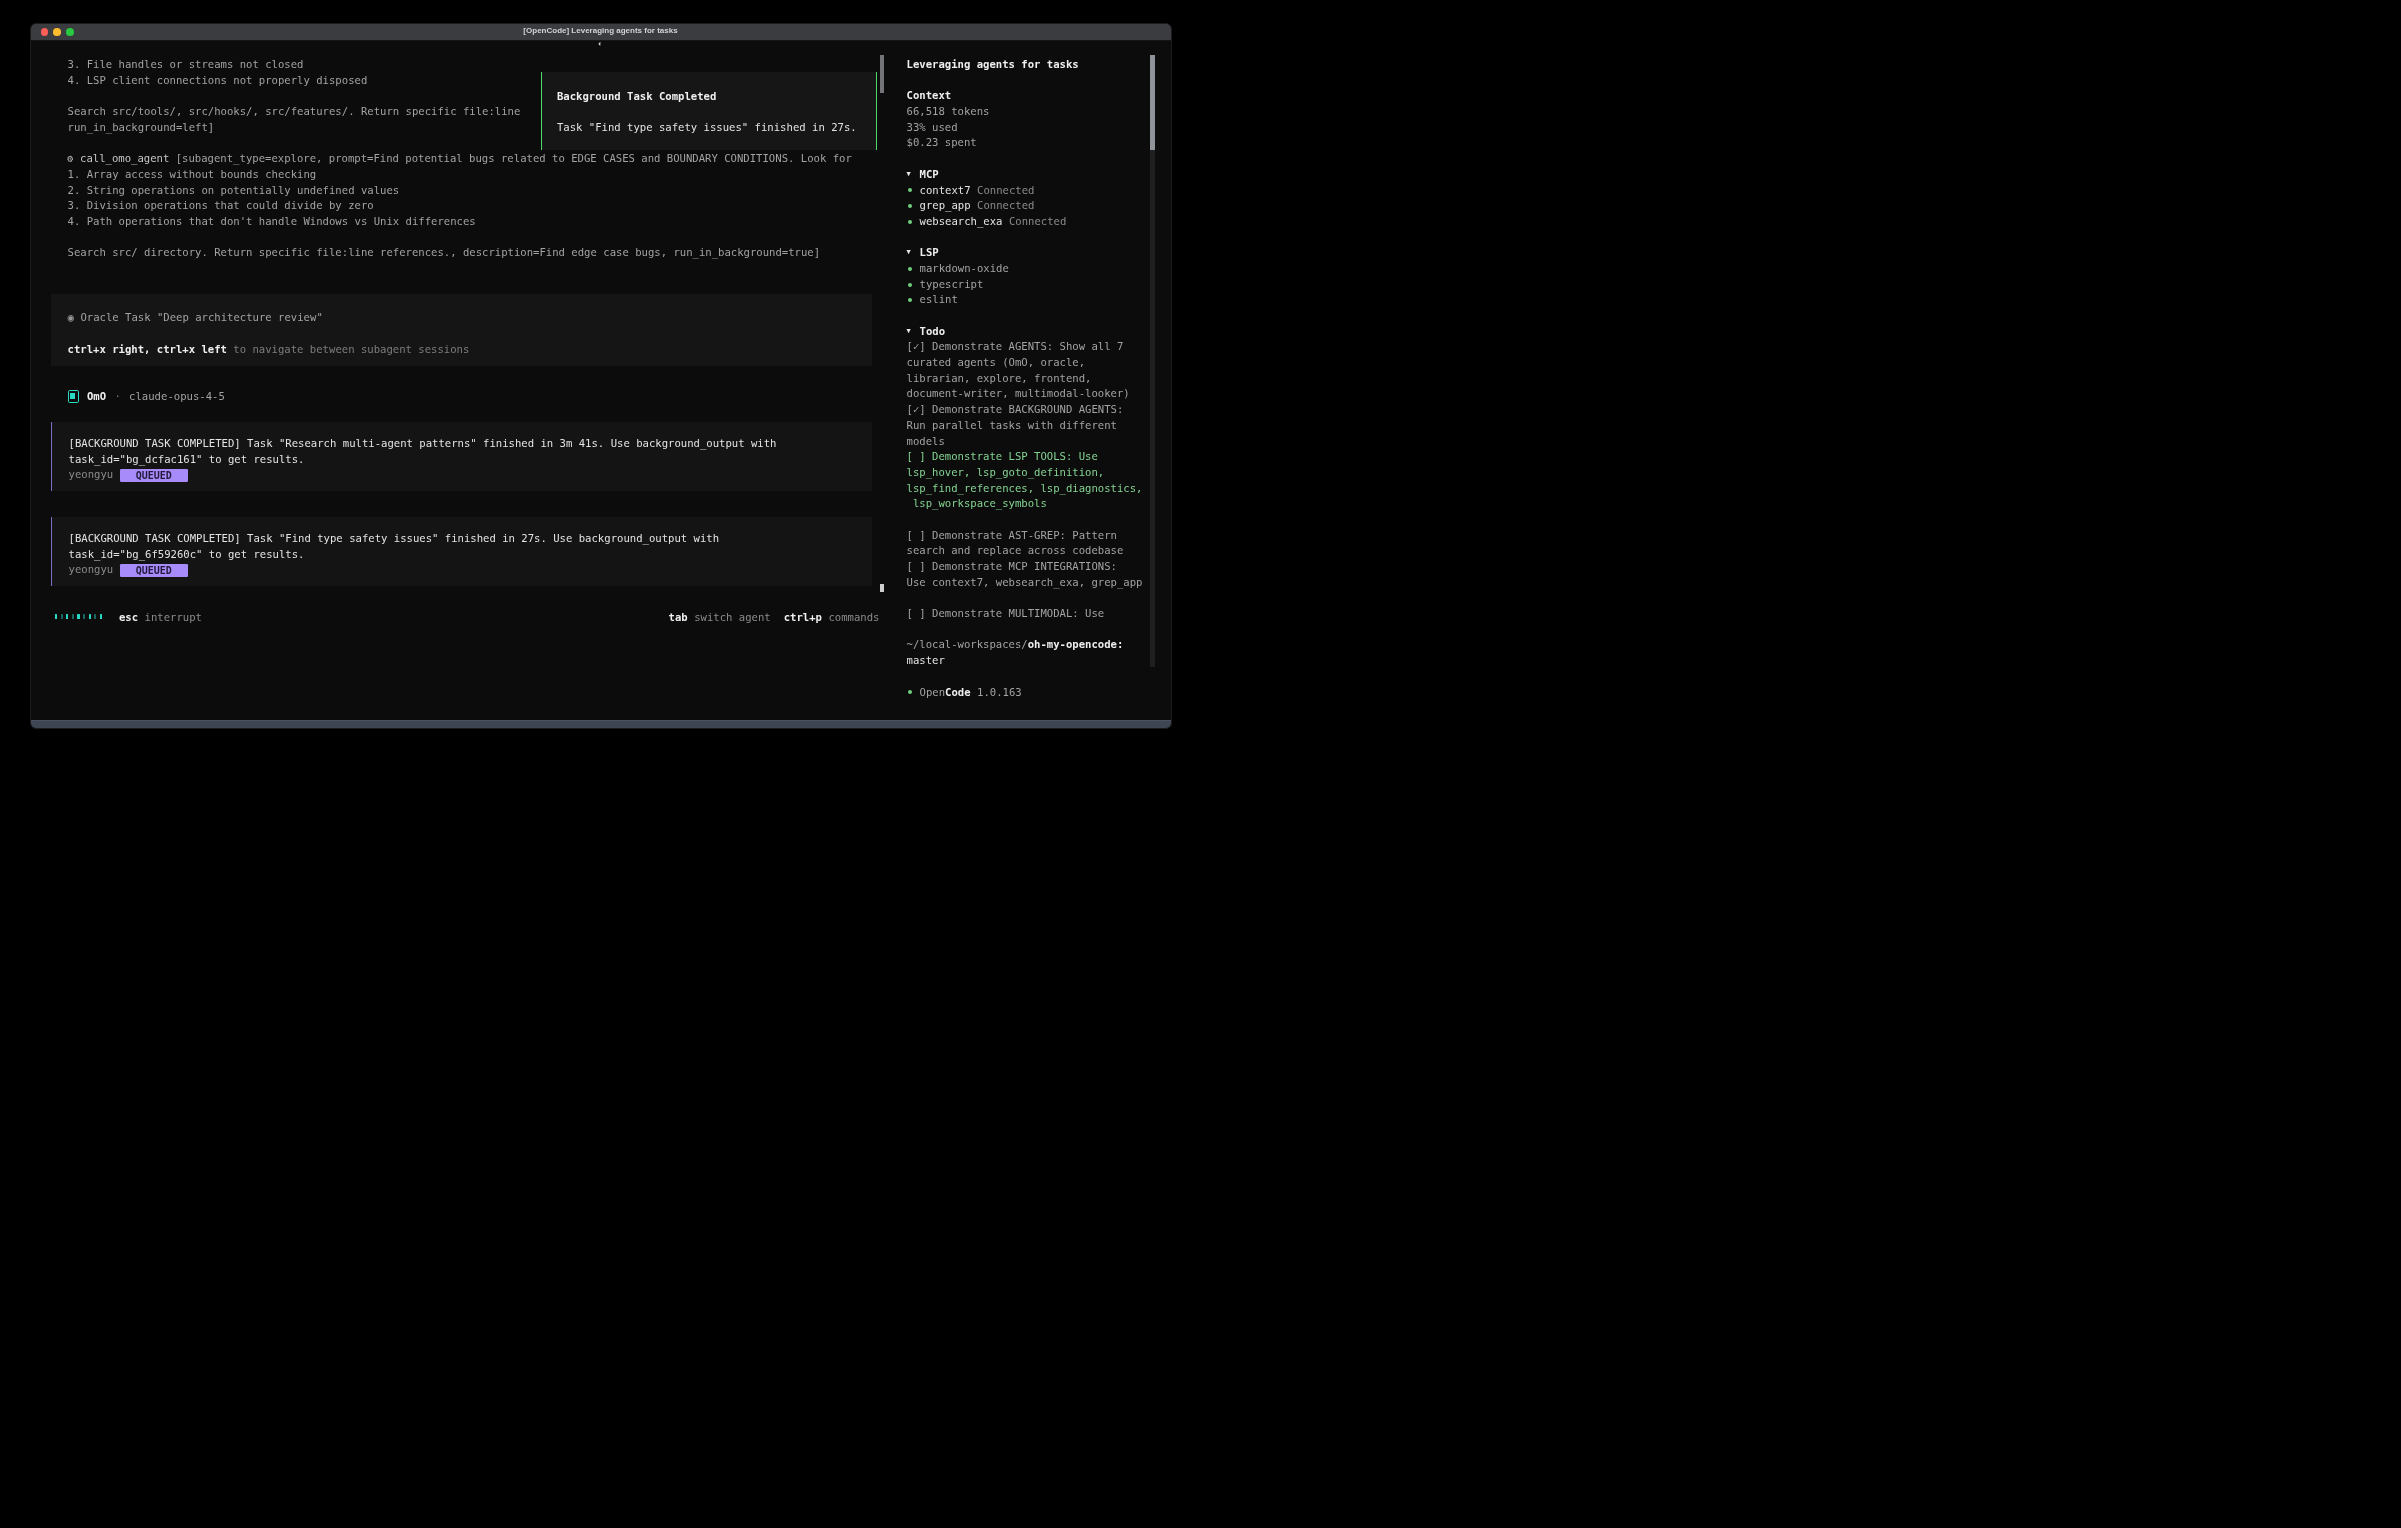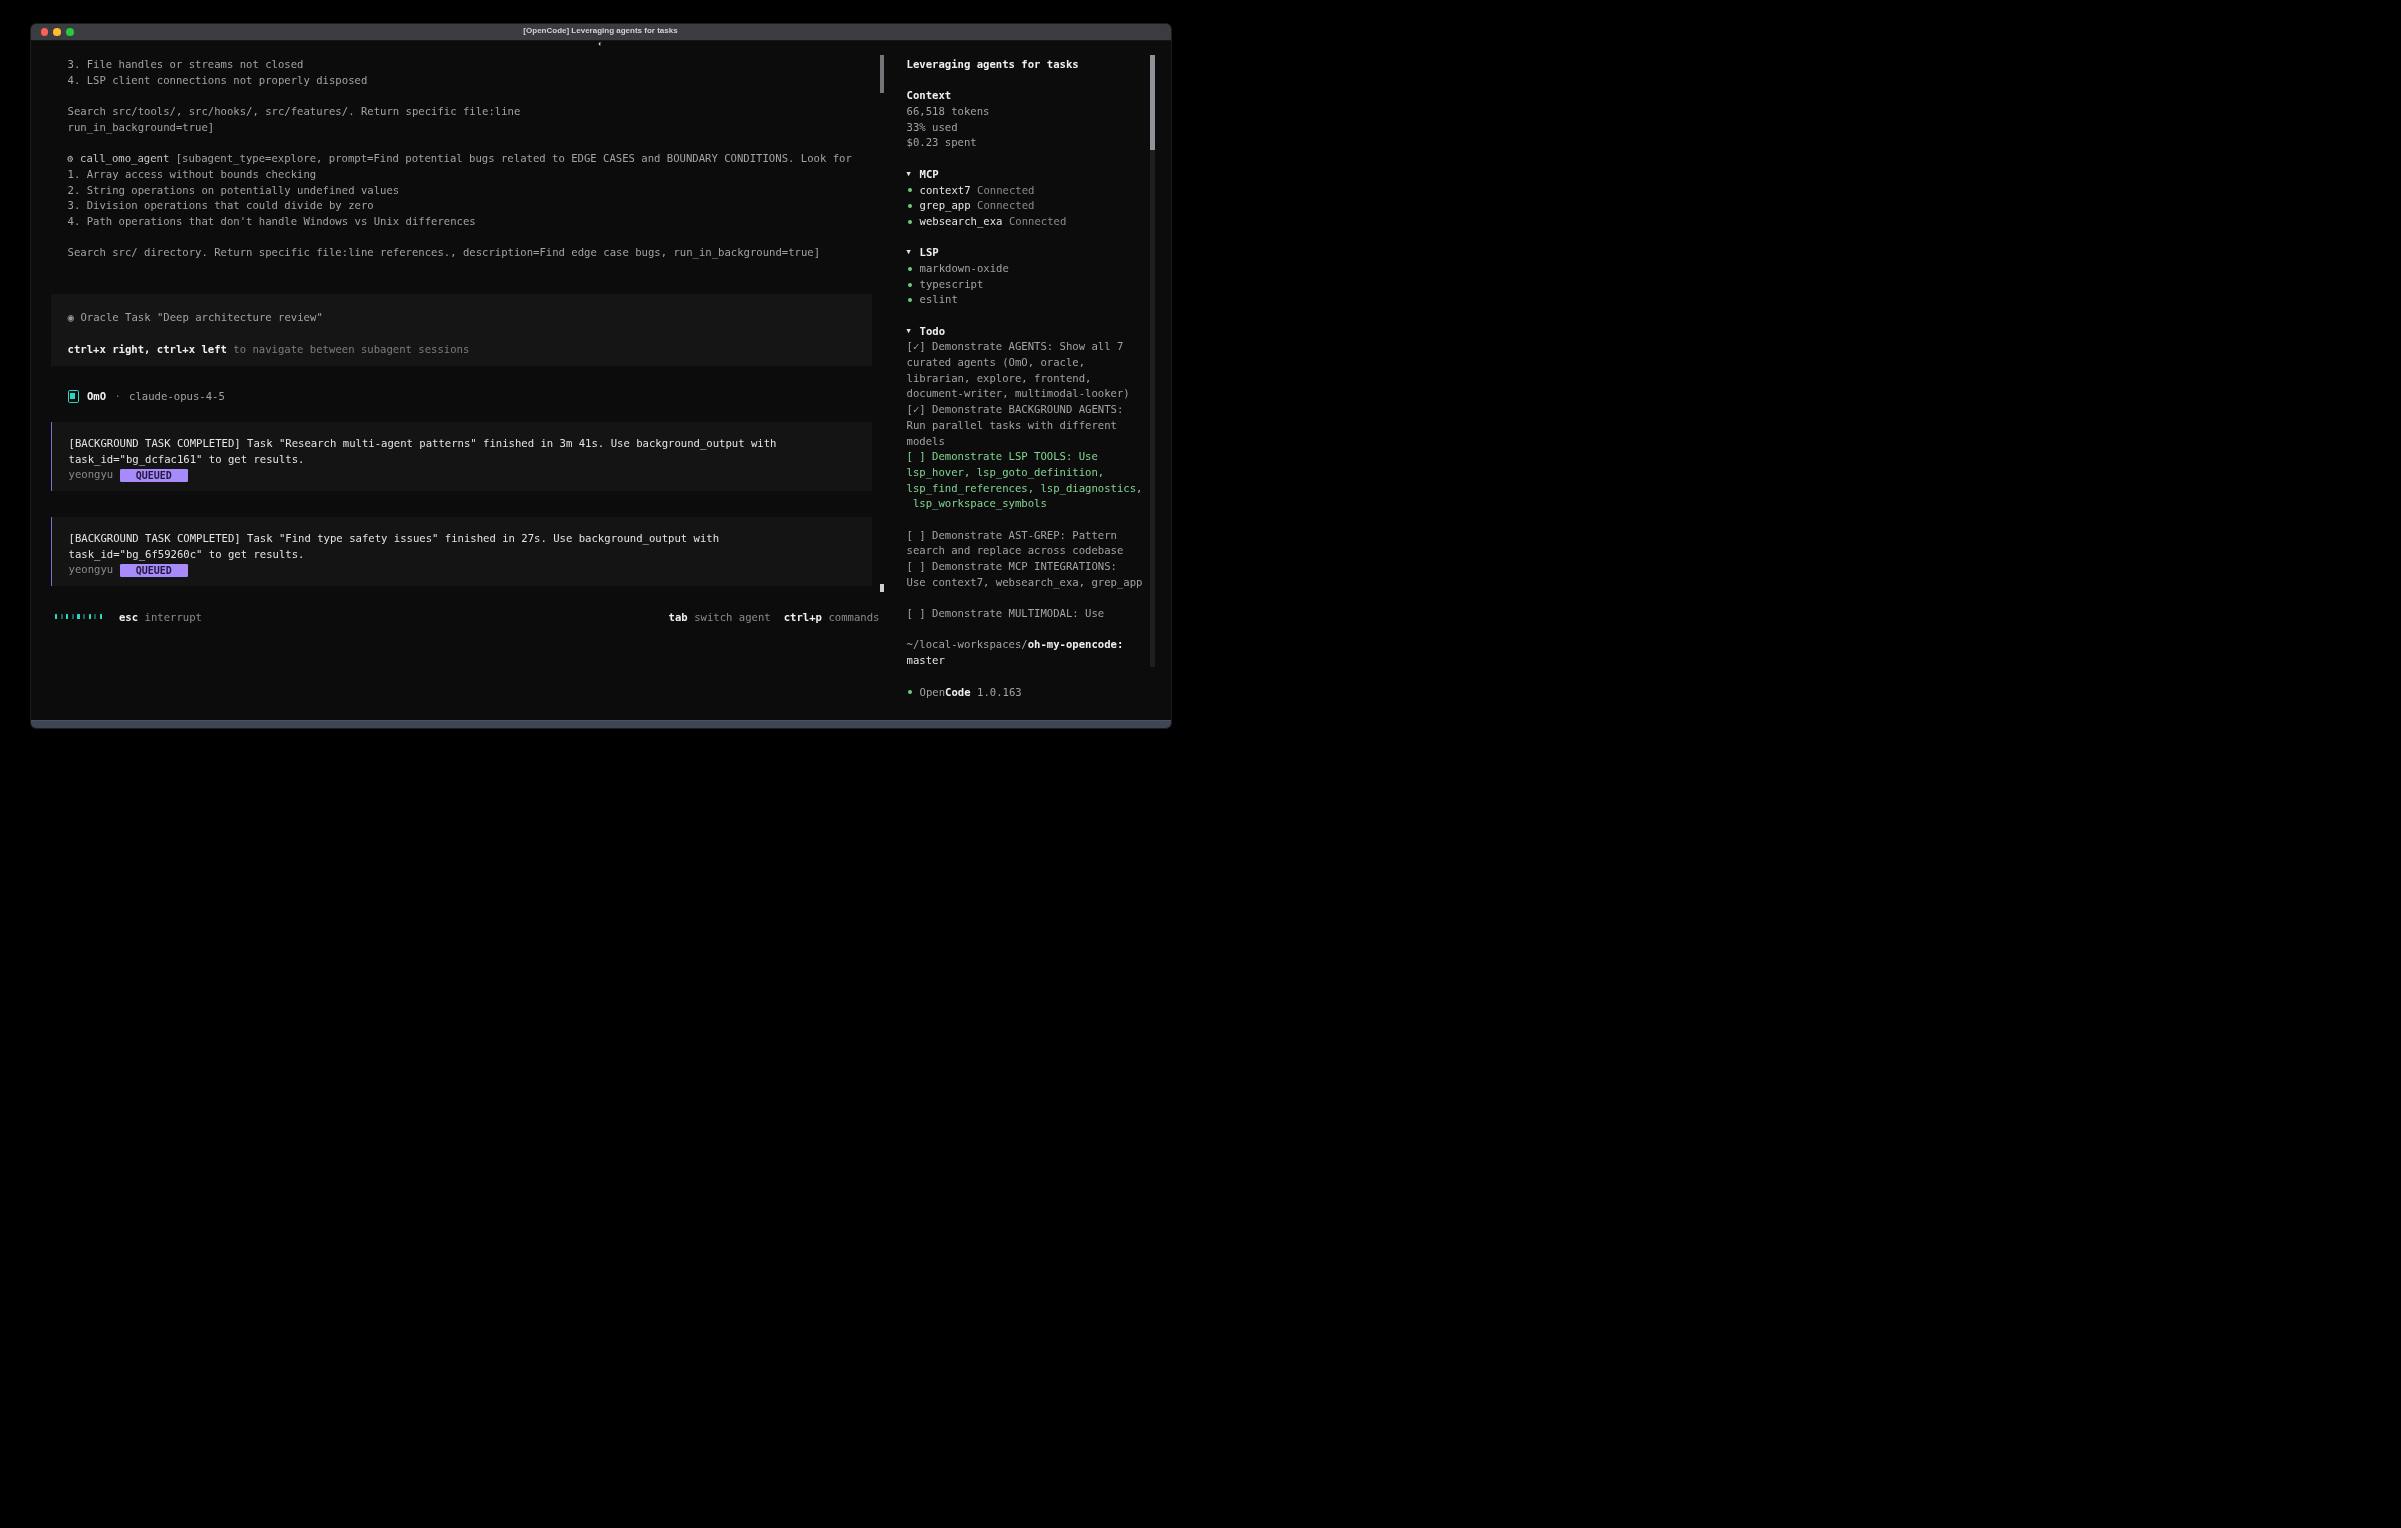"Background Task Completed" div.toast { html: none -> <div> <div>Background Task Completed</div> <div></div> <div>Task "Find type safety issues" finished in 27s.</div> </div> }
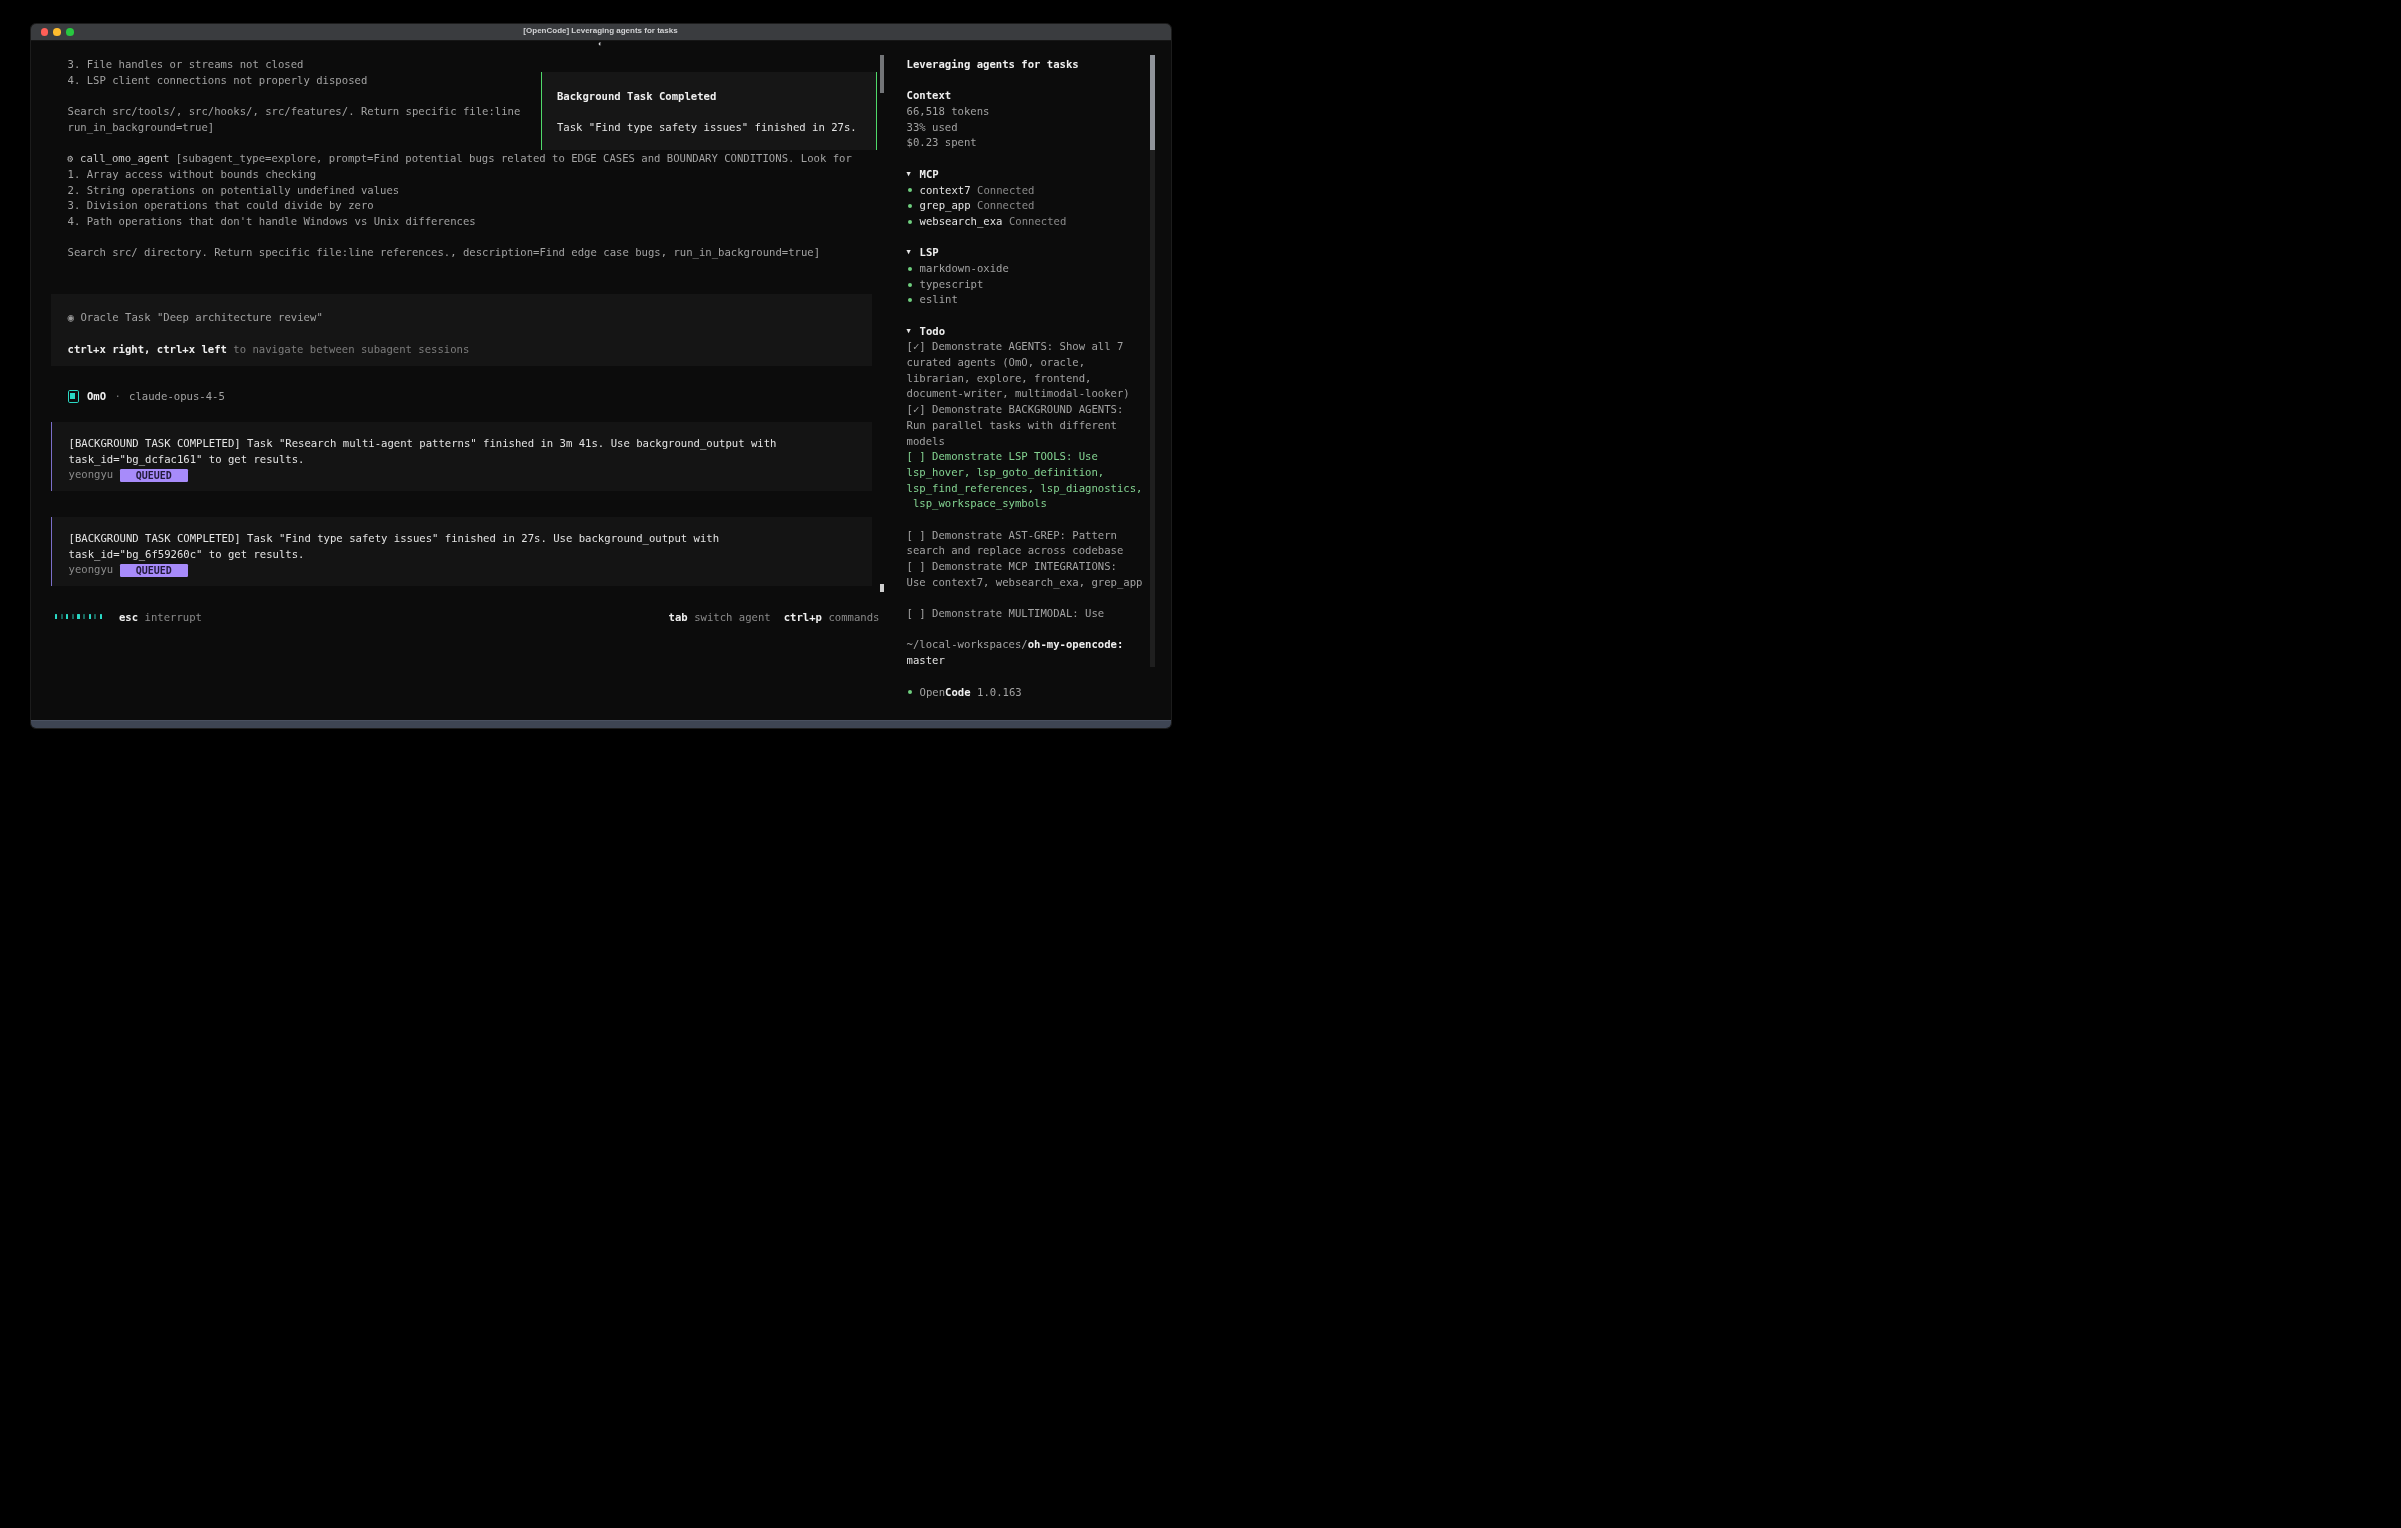"run_in_background=true]" div.row { text: true -> left }
